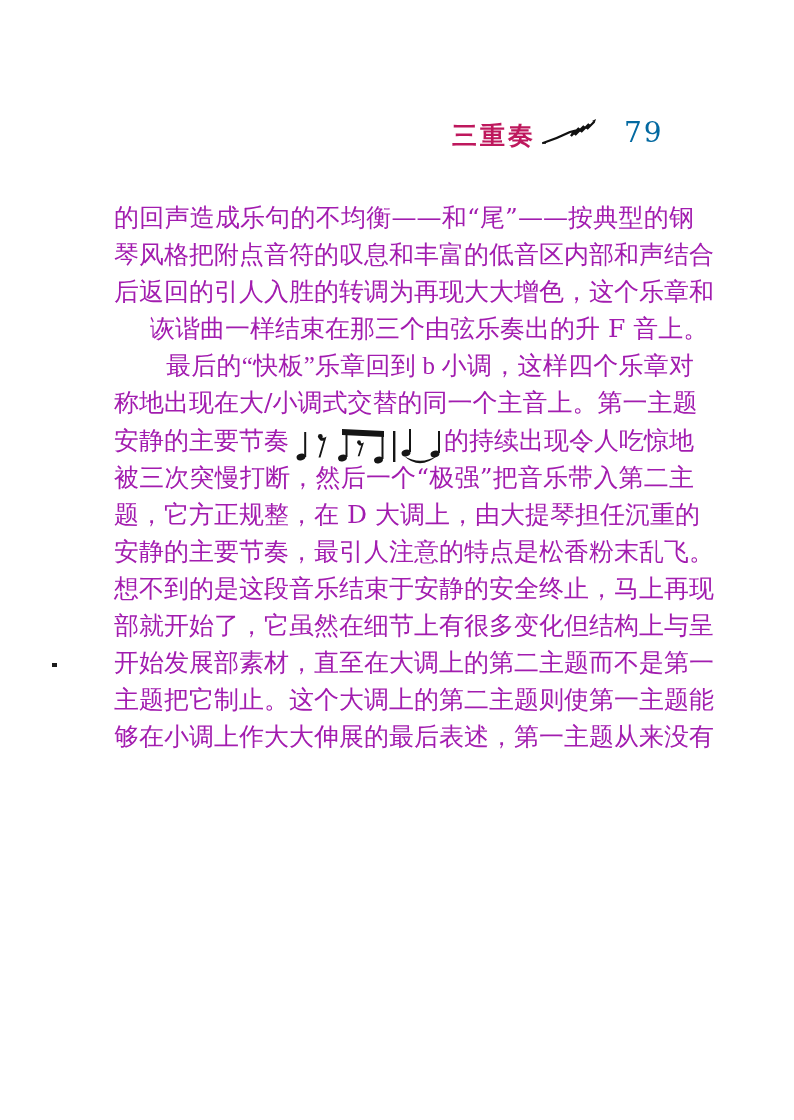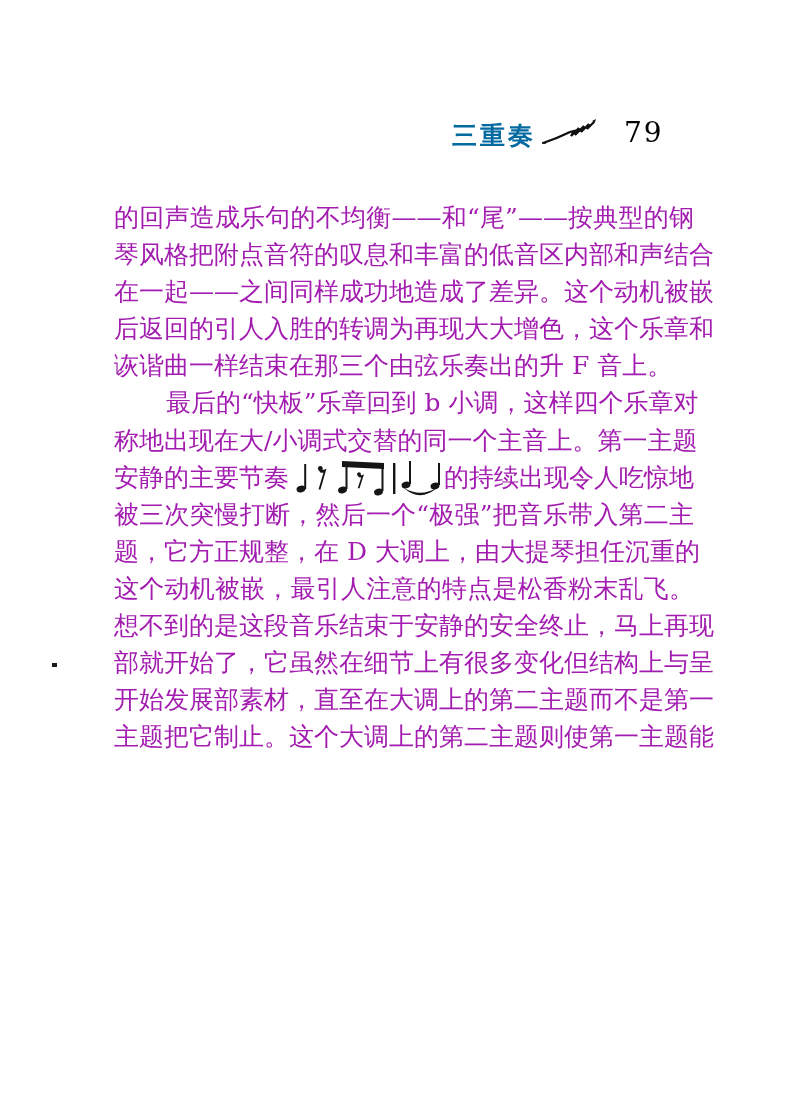"三重奏" .running-title { color: #0369a1 -> #be185d }
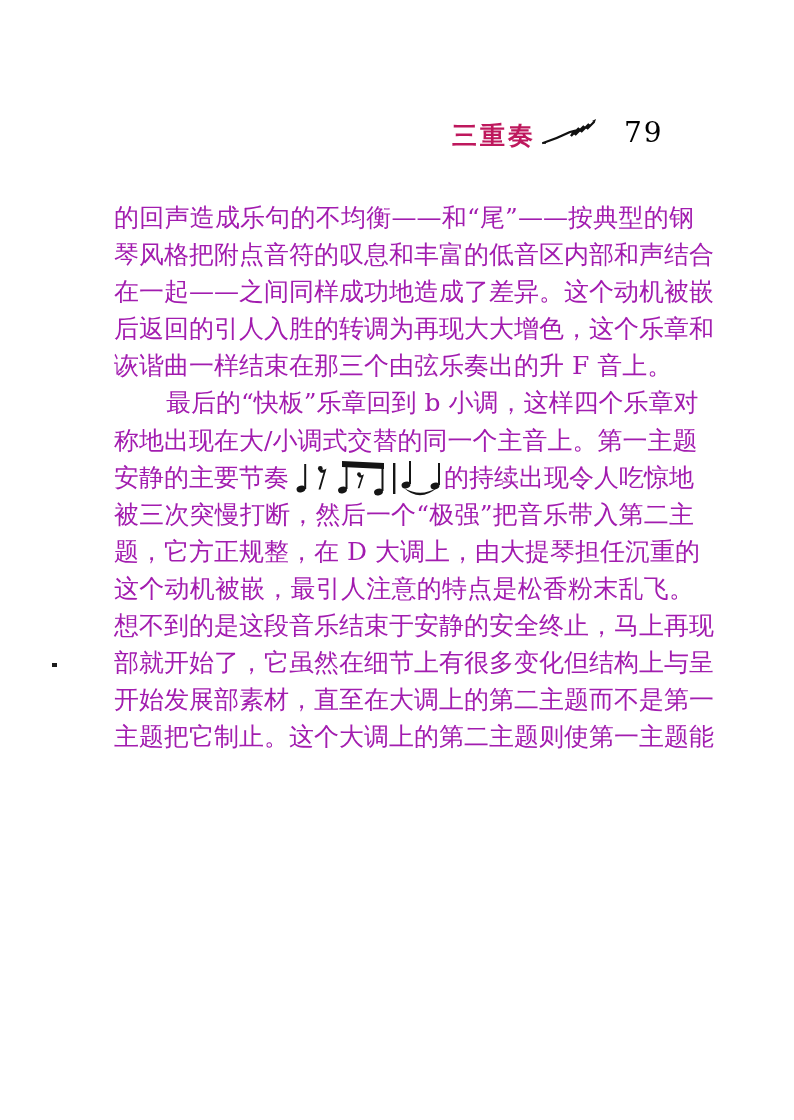"79" .page-number { color: #000000 -> #0369a1 }
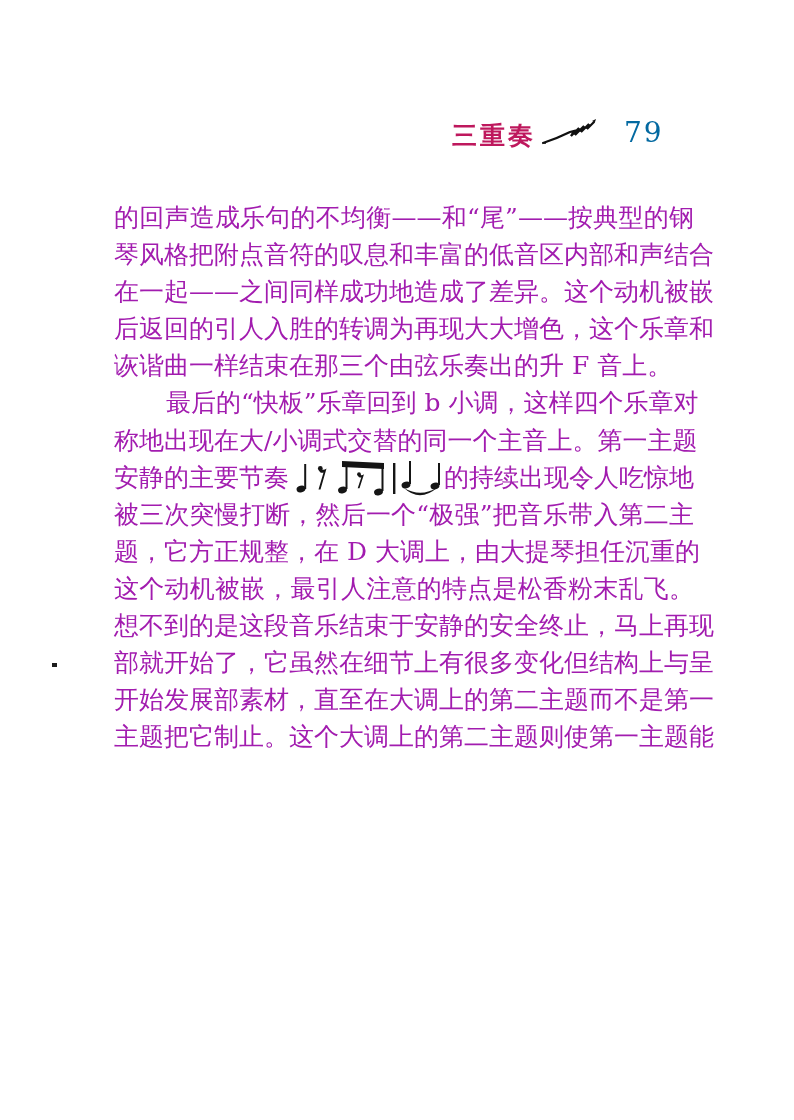"在一起——之间同样成功地造成了差异。这个动机被嵌" div.line { html: <div>在一起——之间同样成功地造成了差异。这个动机被嵌</div> -> none }
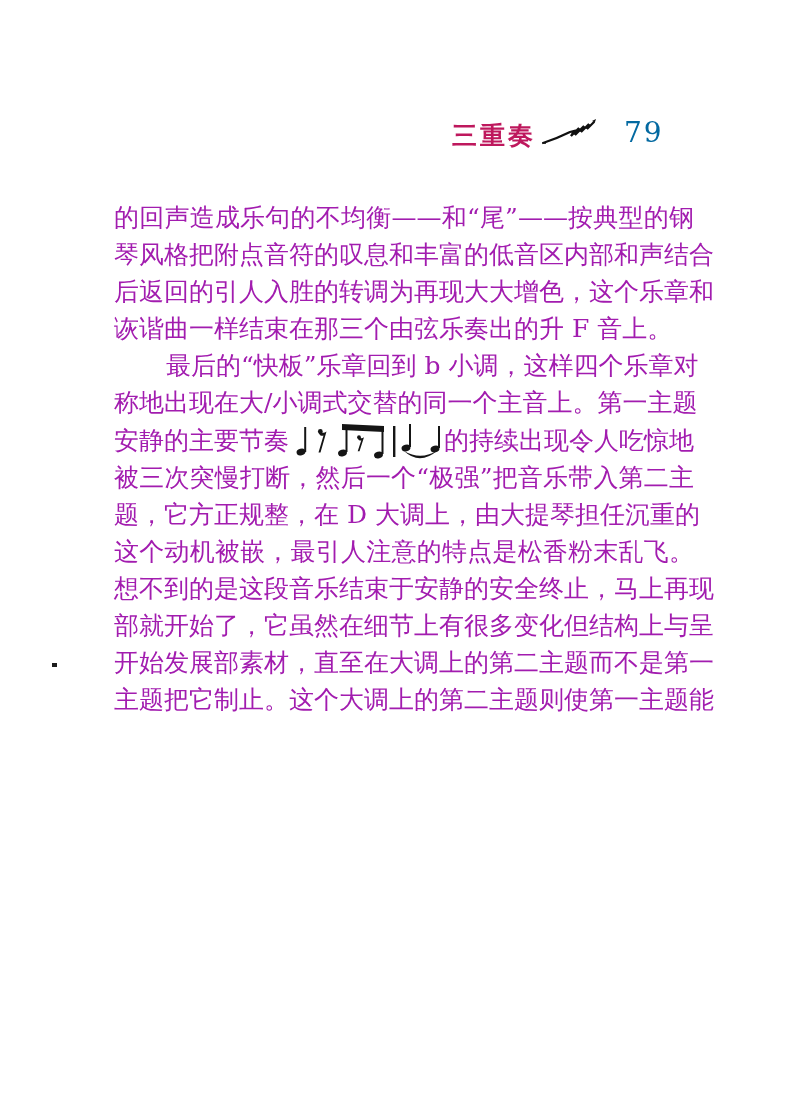"诙谐曲一样结束在那三个由弦乐奏出的升 F 音上。" .line.end { margin-left: none -> 36px }
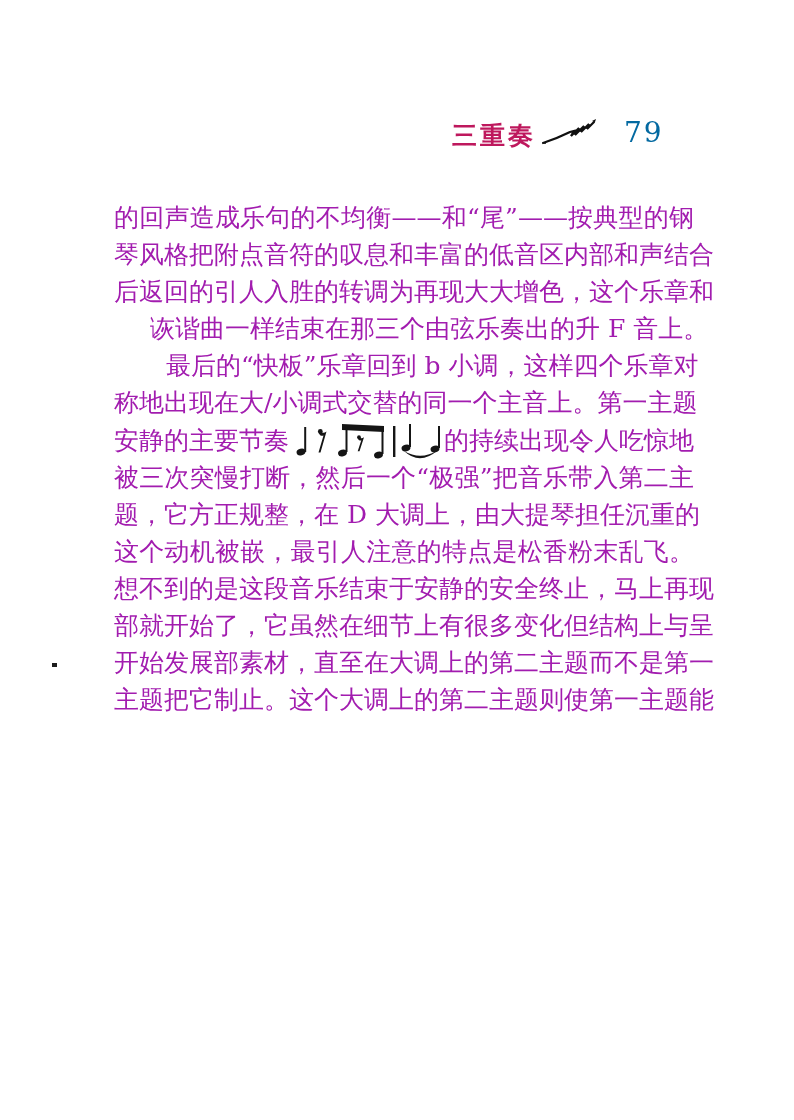"最后的“快板”乐章回到 b 小调，这样四个乐章对" .line.indent { font-family: none -> Liberation Serif, serif }
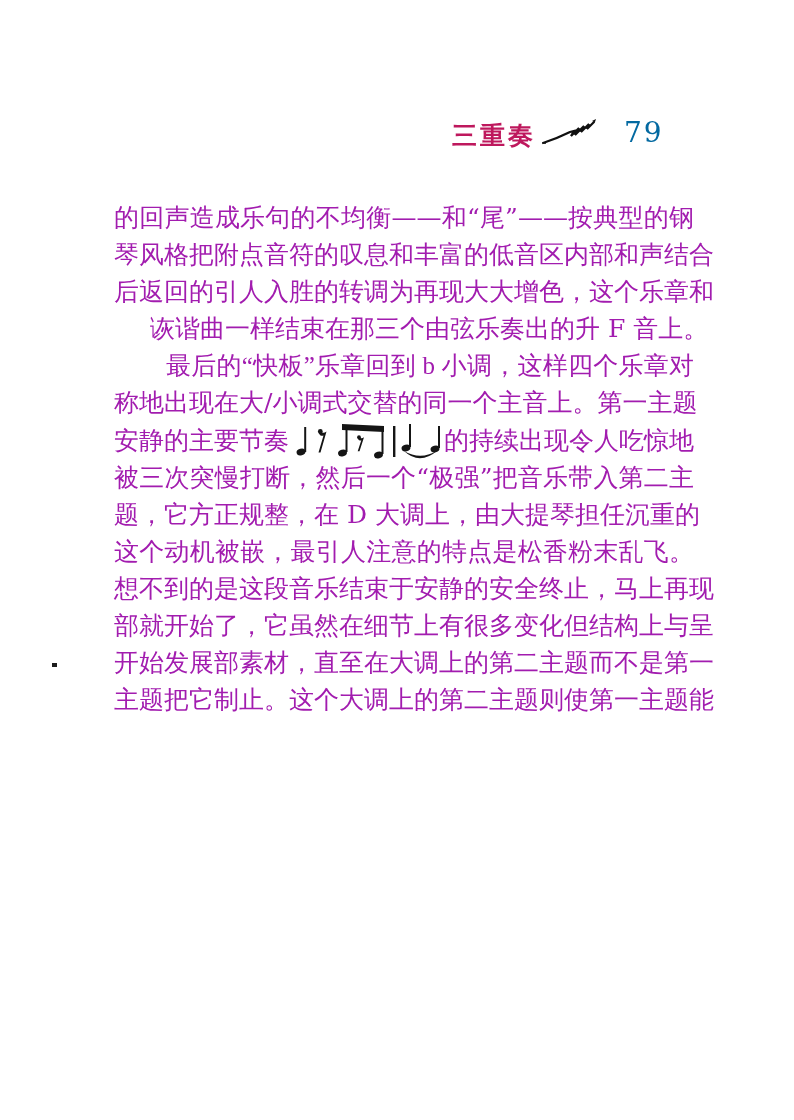"安静的主要节奏" .notation-line { align-items: center -> none }
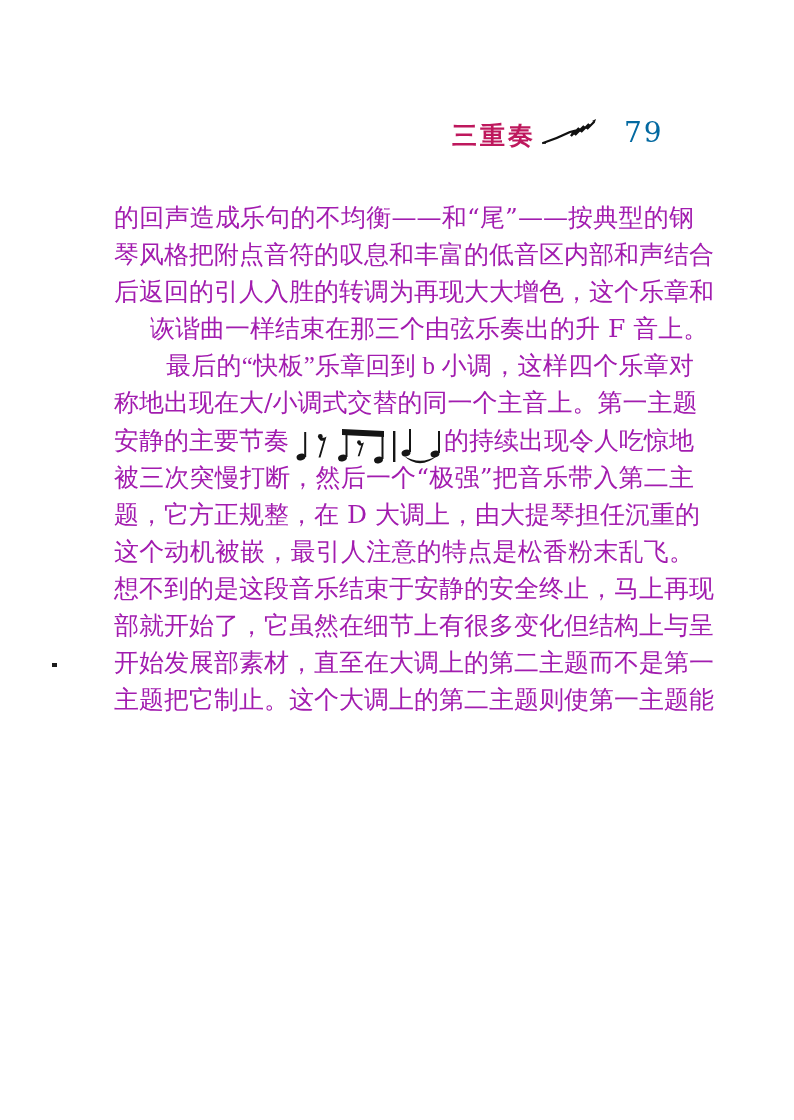"这个动机被嵌，最引人注意的特点是松香粉末乱飞。" div.line { text: 这个动机被嵌 -> 安静的主要节奏 }
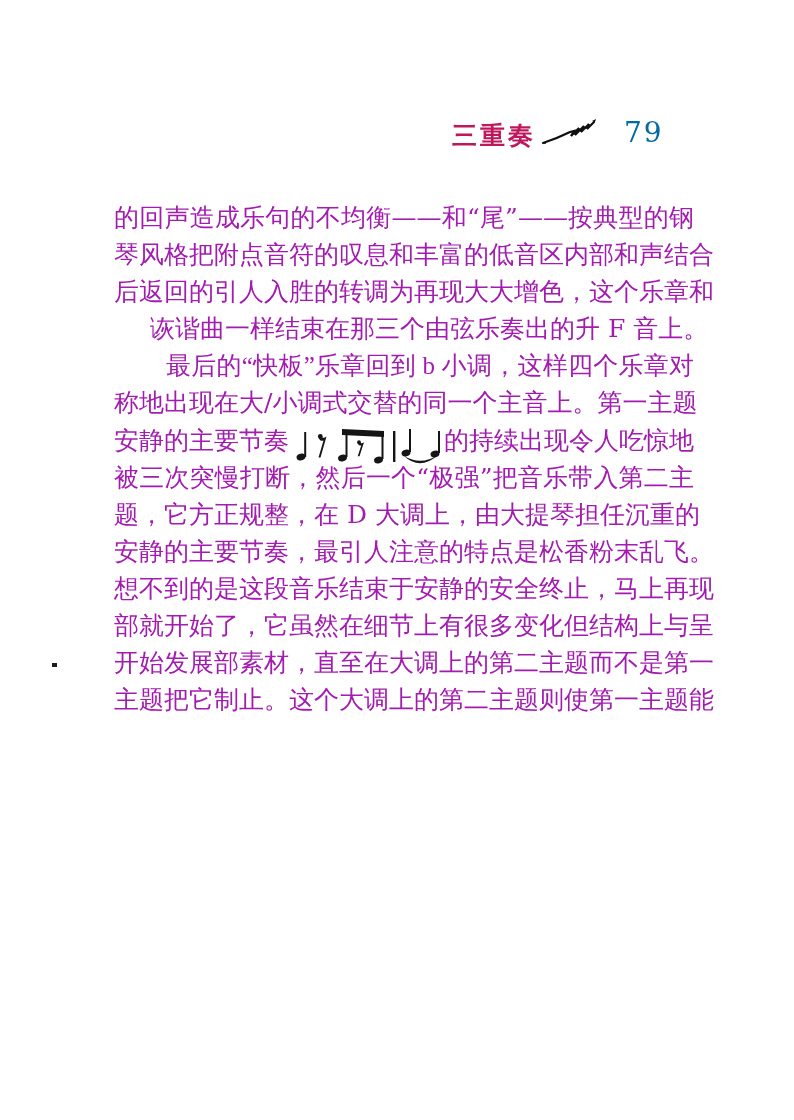"够在小调上作大大伸展的最后表述，第一主题从来没有" div.line { html: none -> <div>够在小调上作大大伸展的最后表述，第一主题从来没有</div> }
